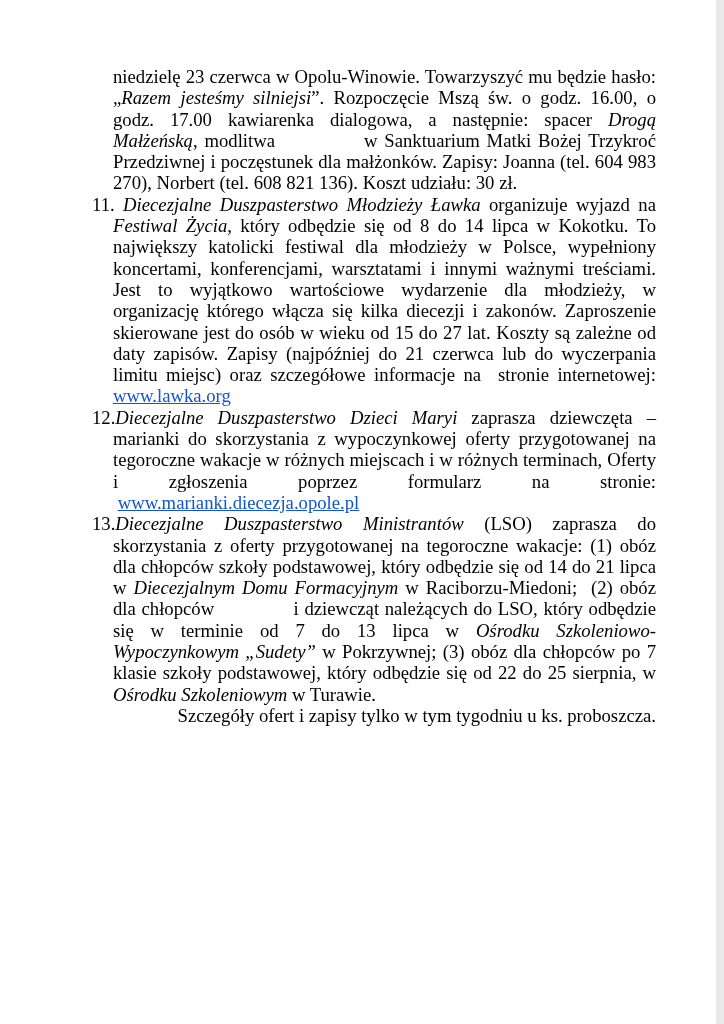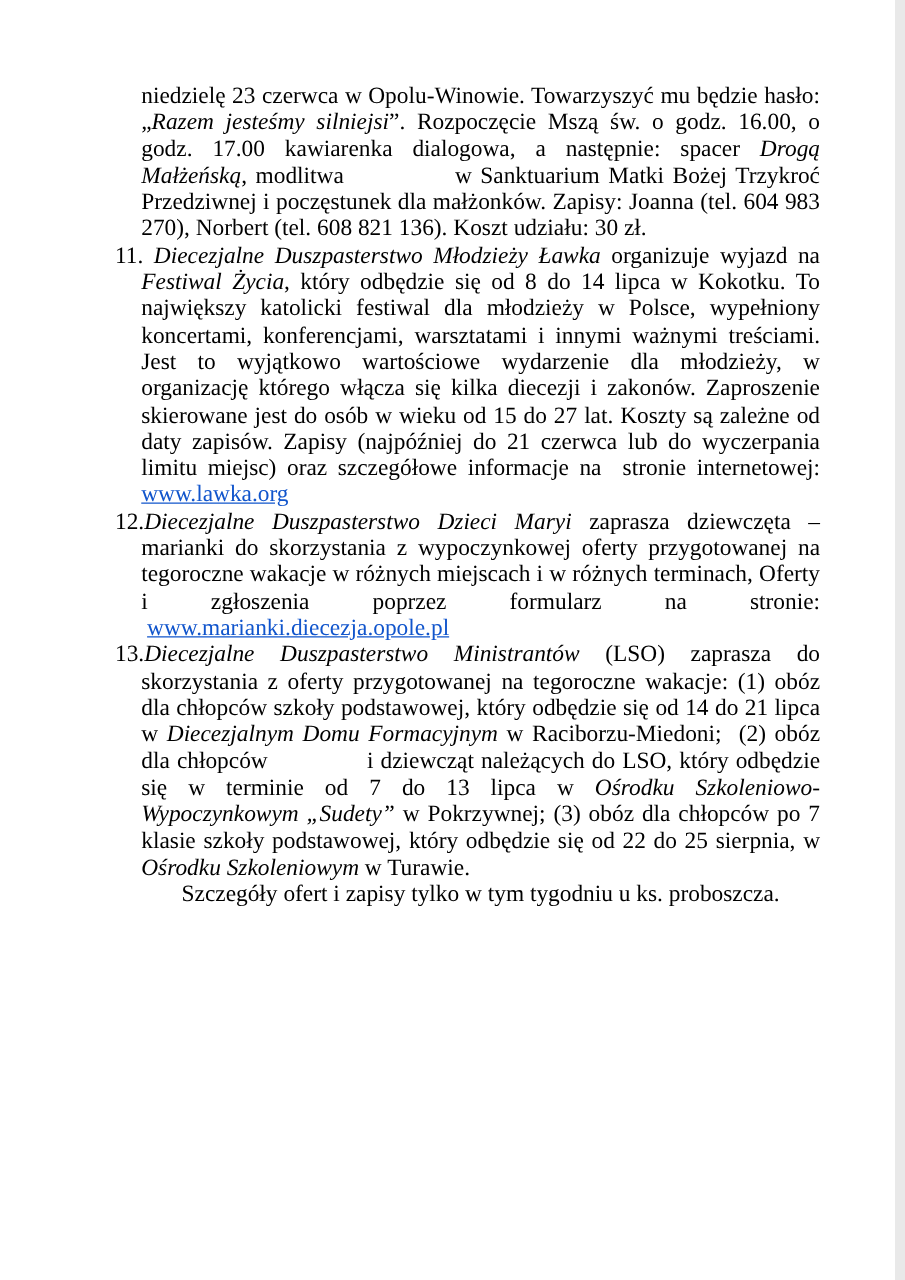"Szczegóły ofert i zapisy tylko" .closing { text-align: center -> right }
